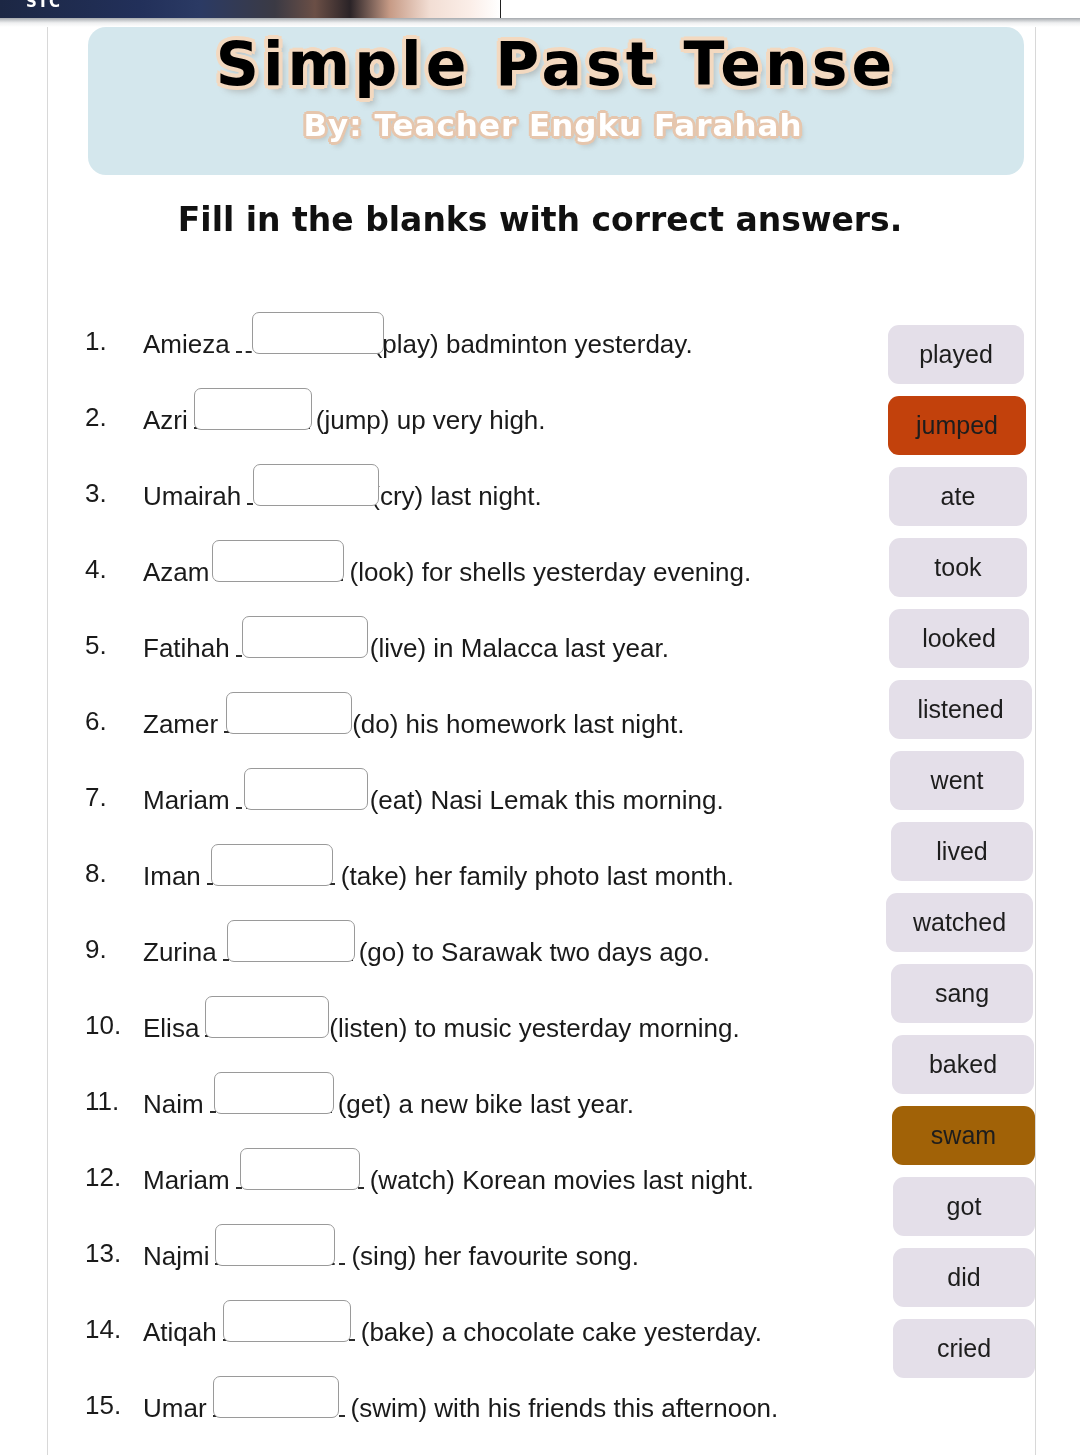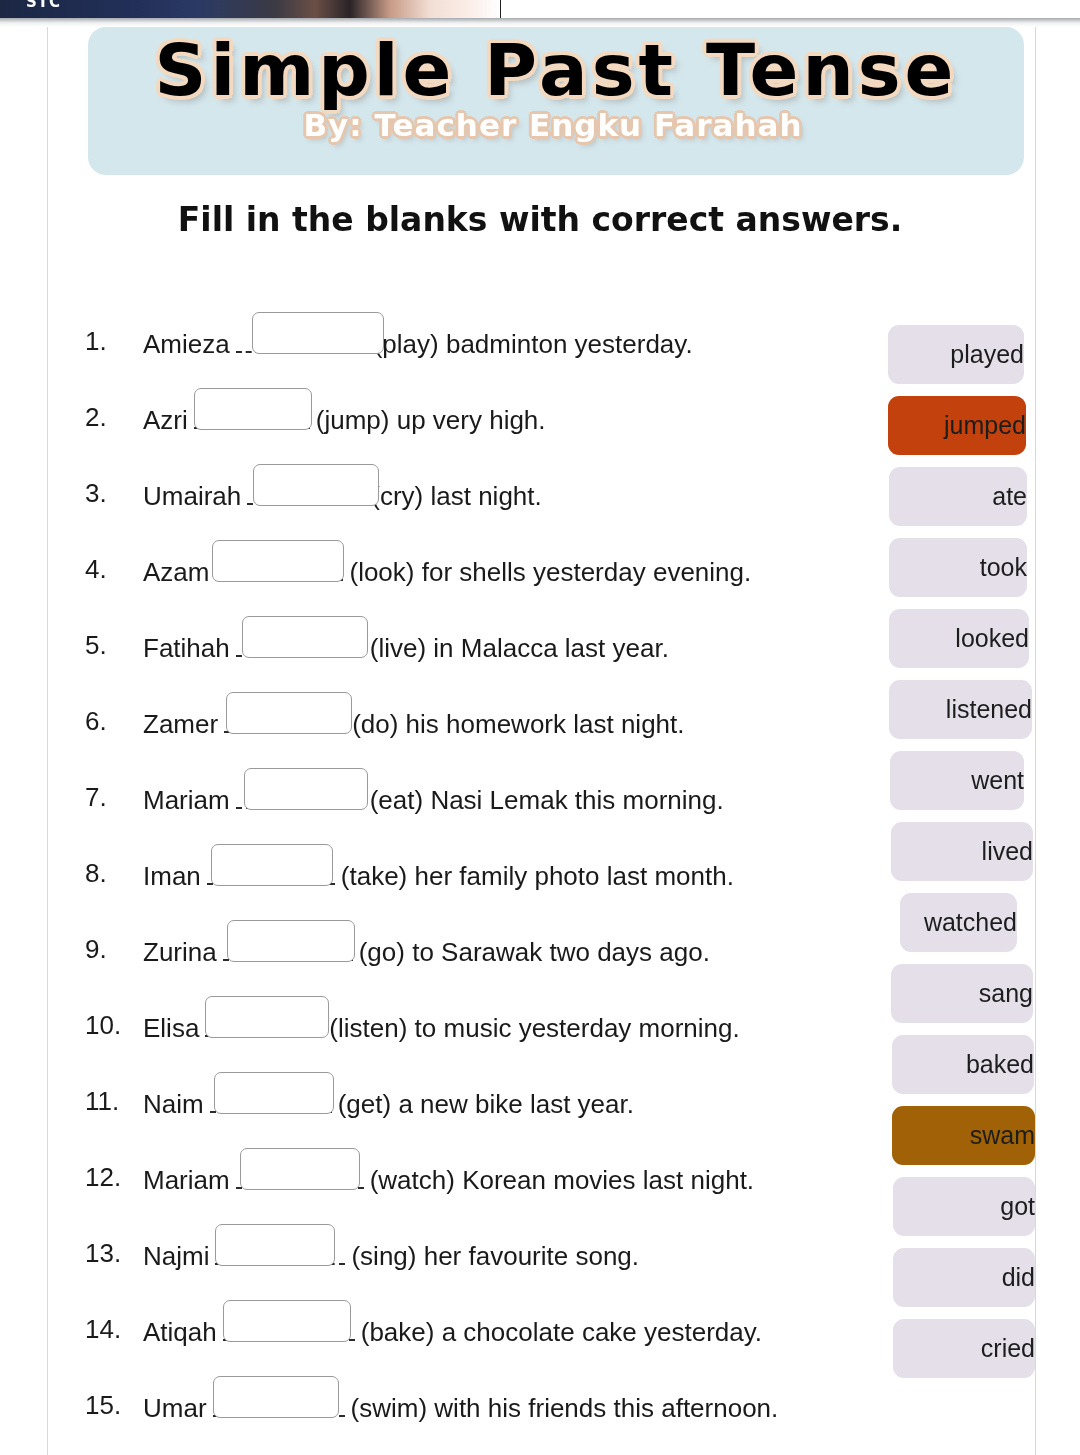"Simple Past Tense" .banner-title { font-size: 72px -> 60px }
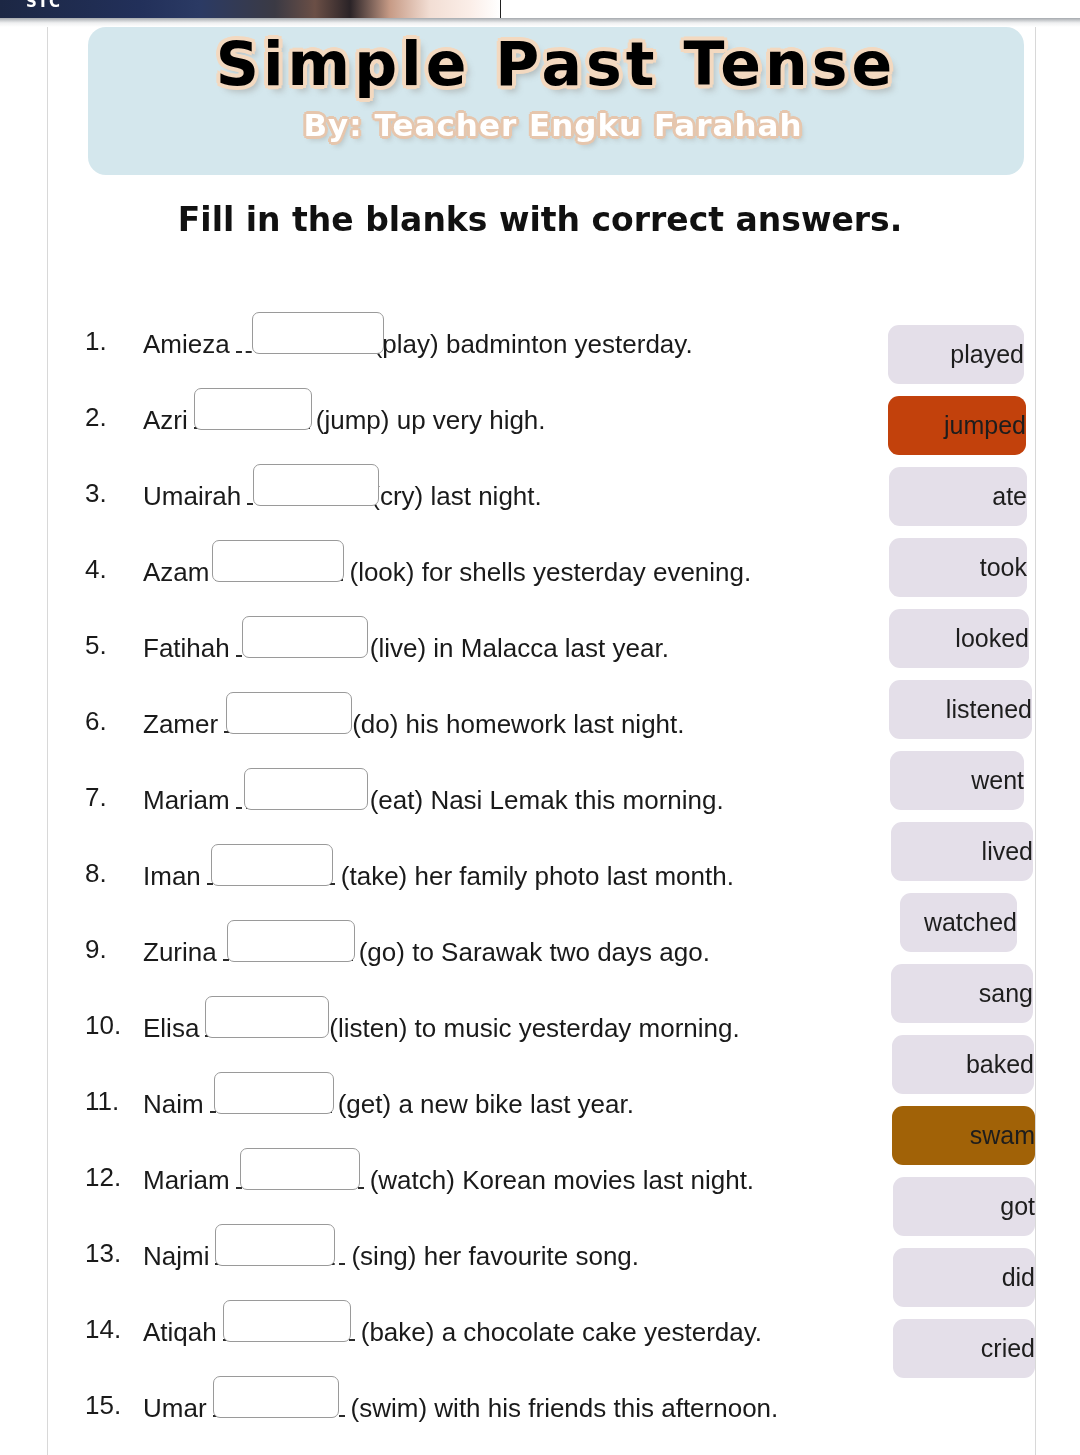"played" .chip { text-align: right -> center }
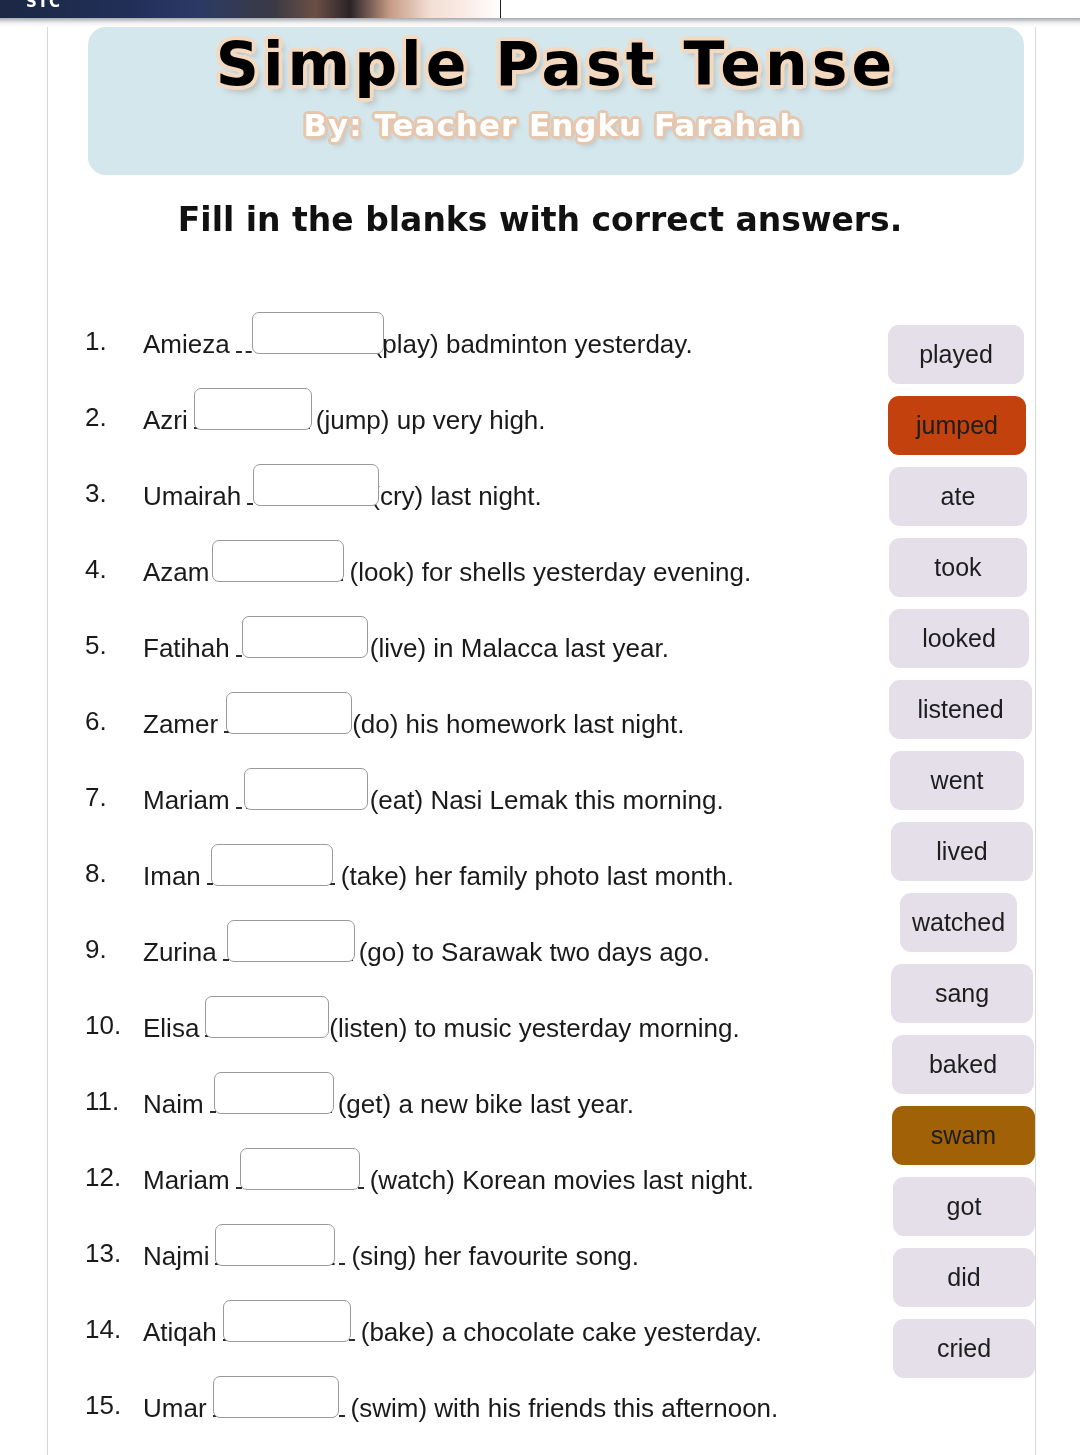"watched" div.chip { margin-left: 20px -> 6px; width: 117px -> 147px }
